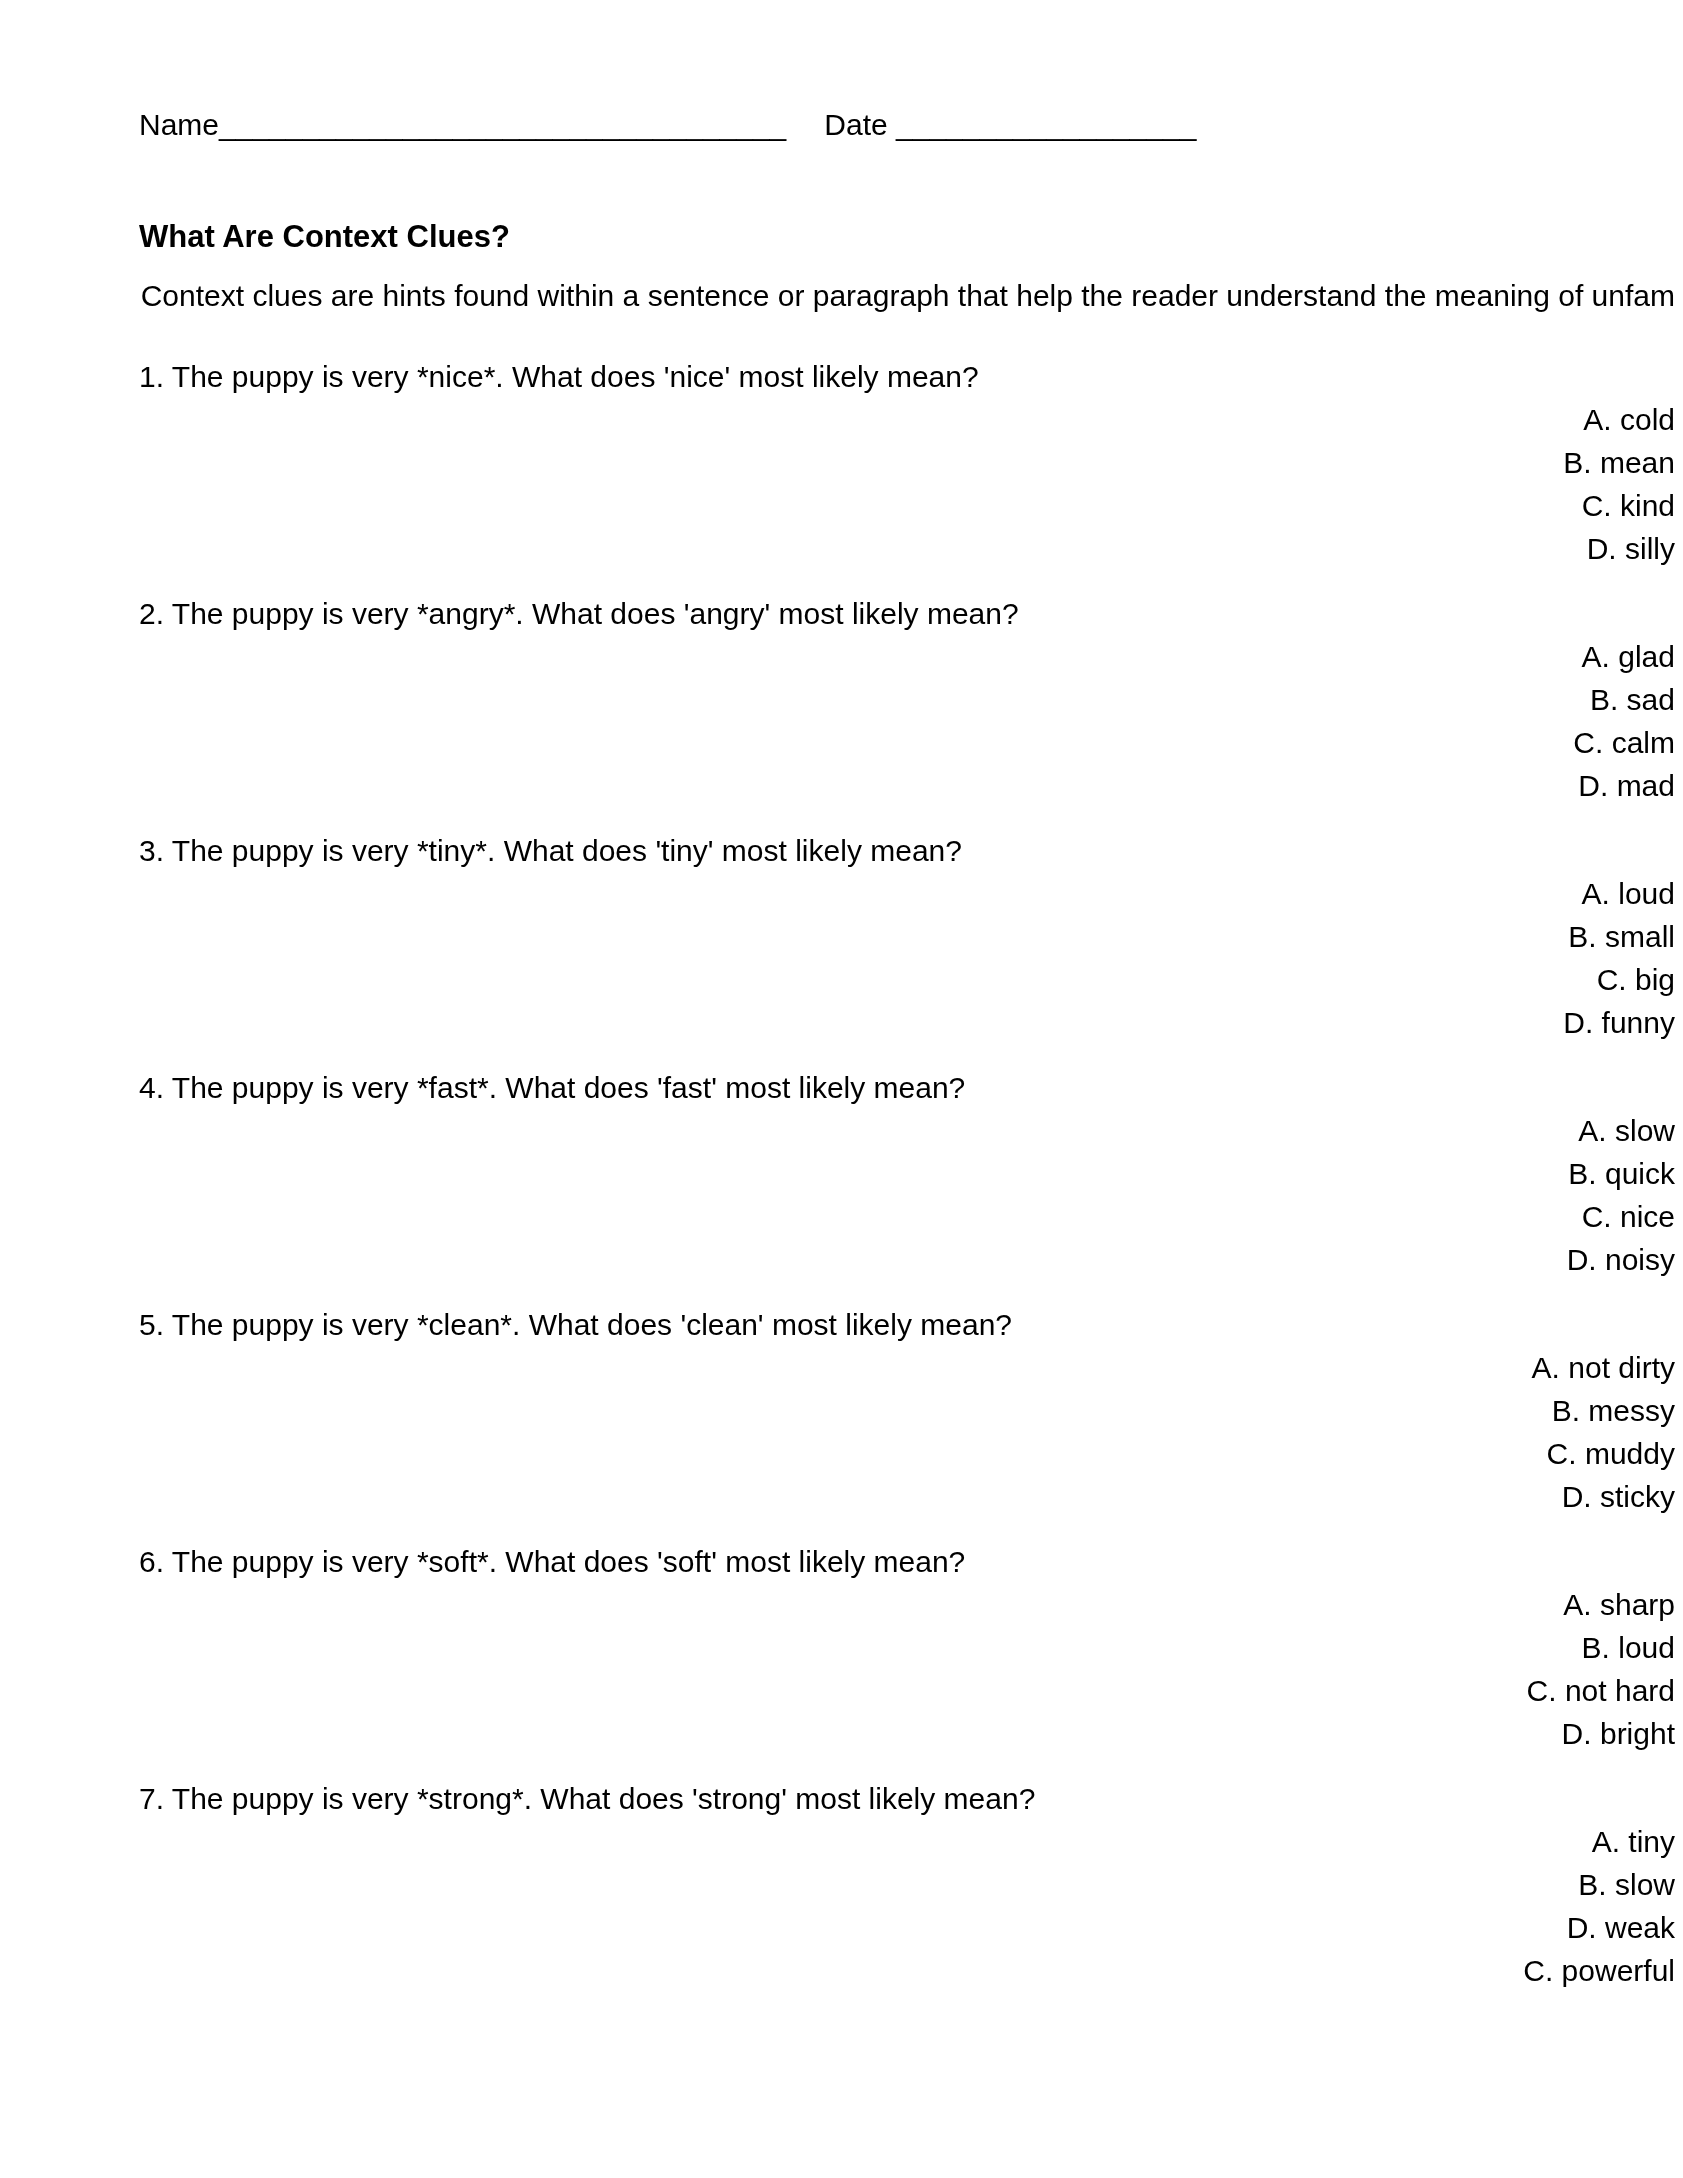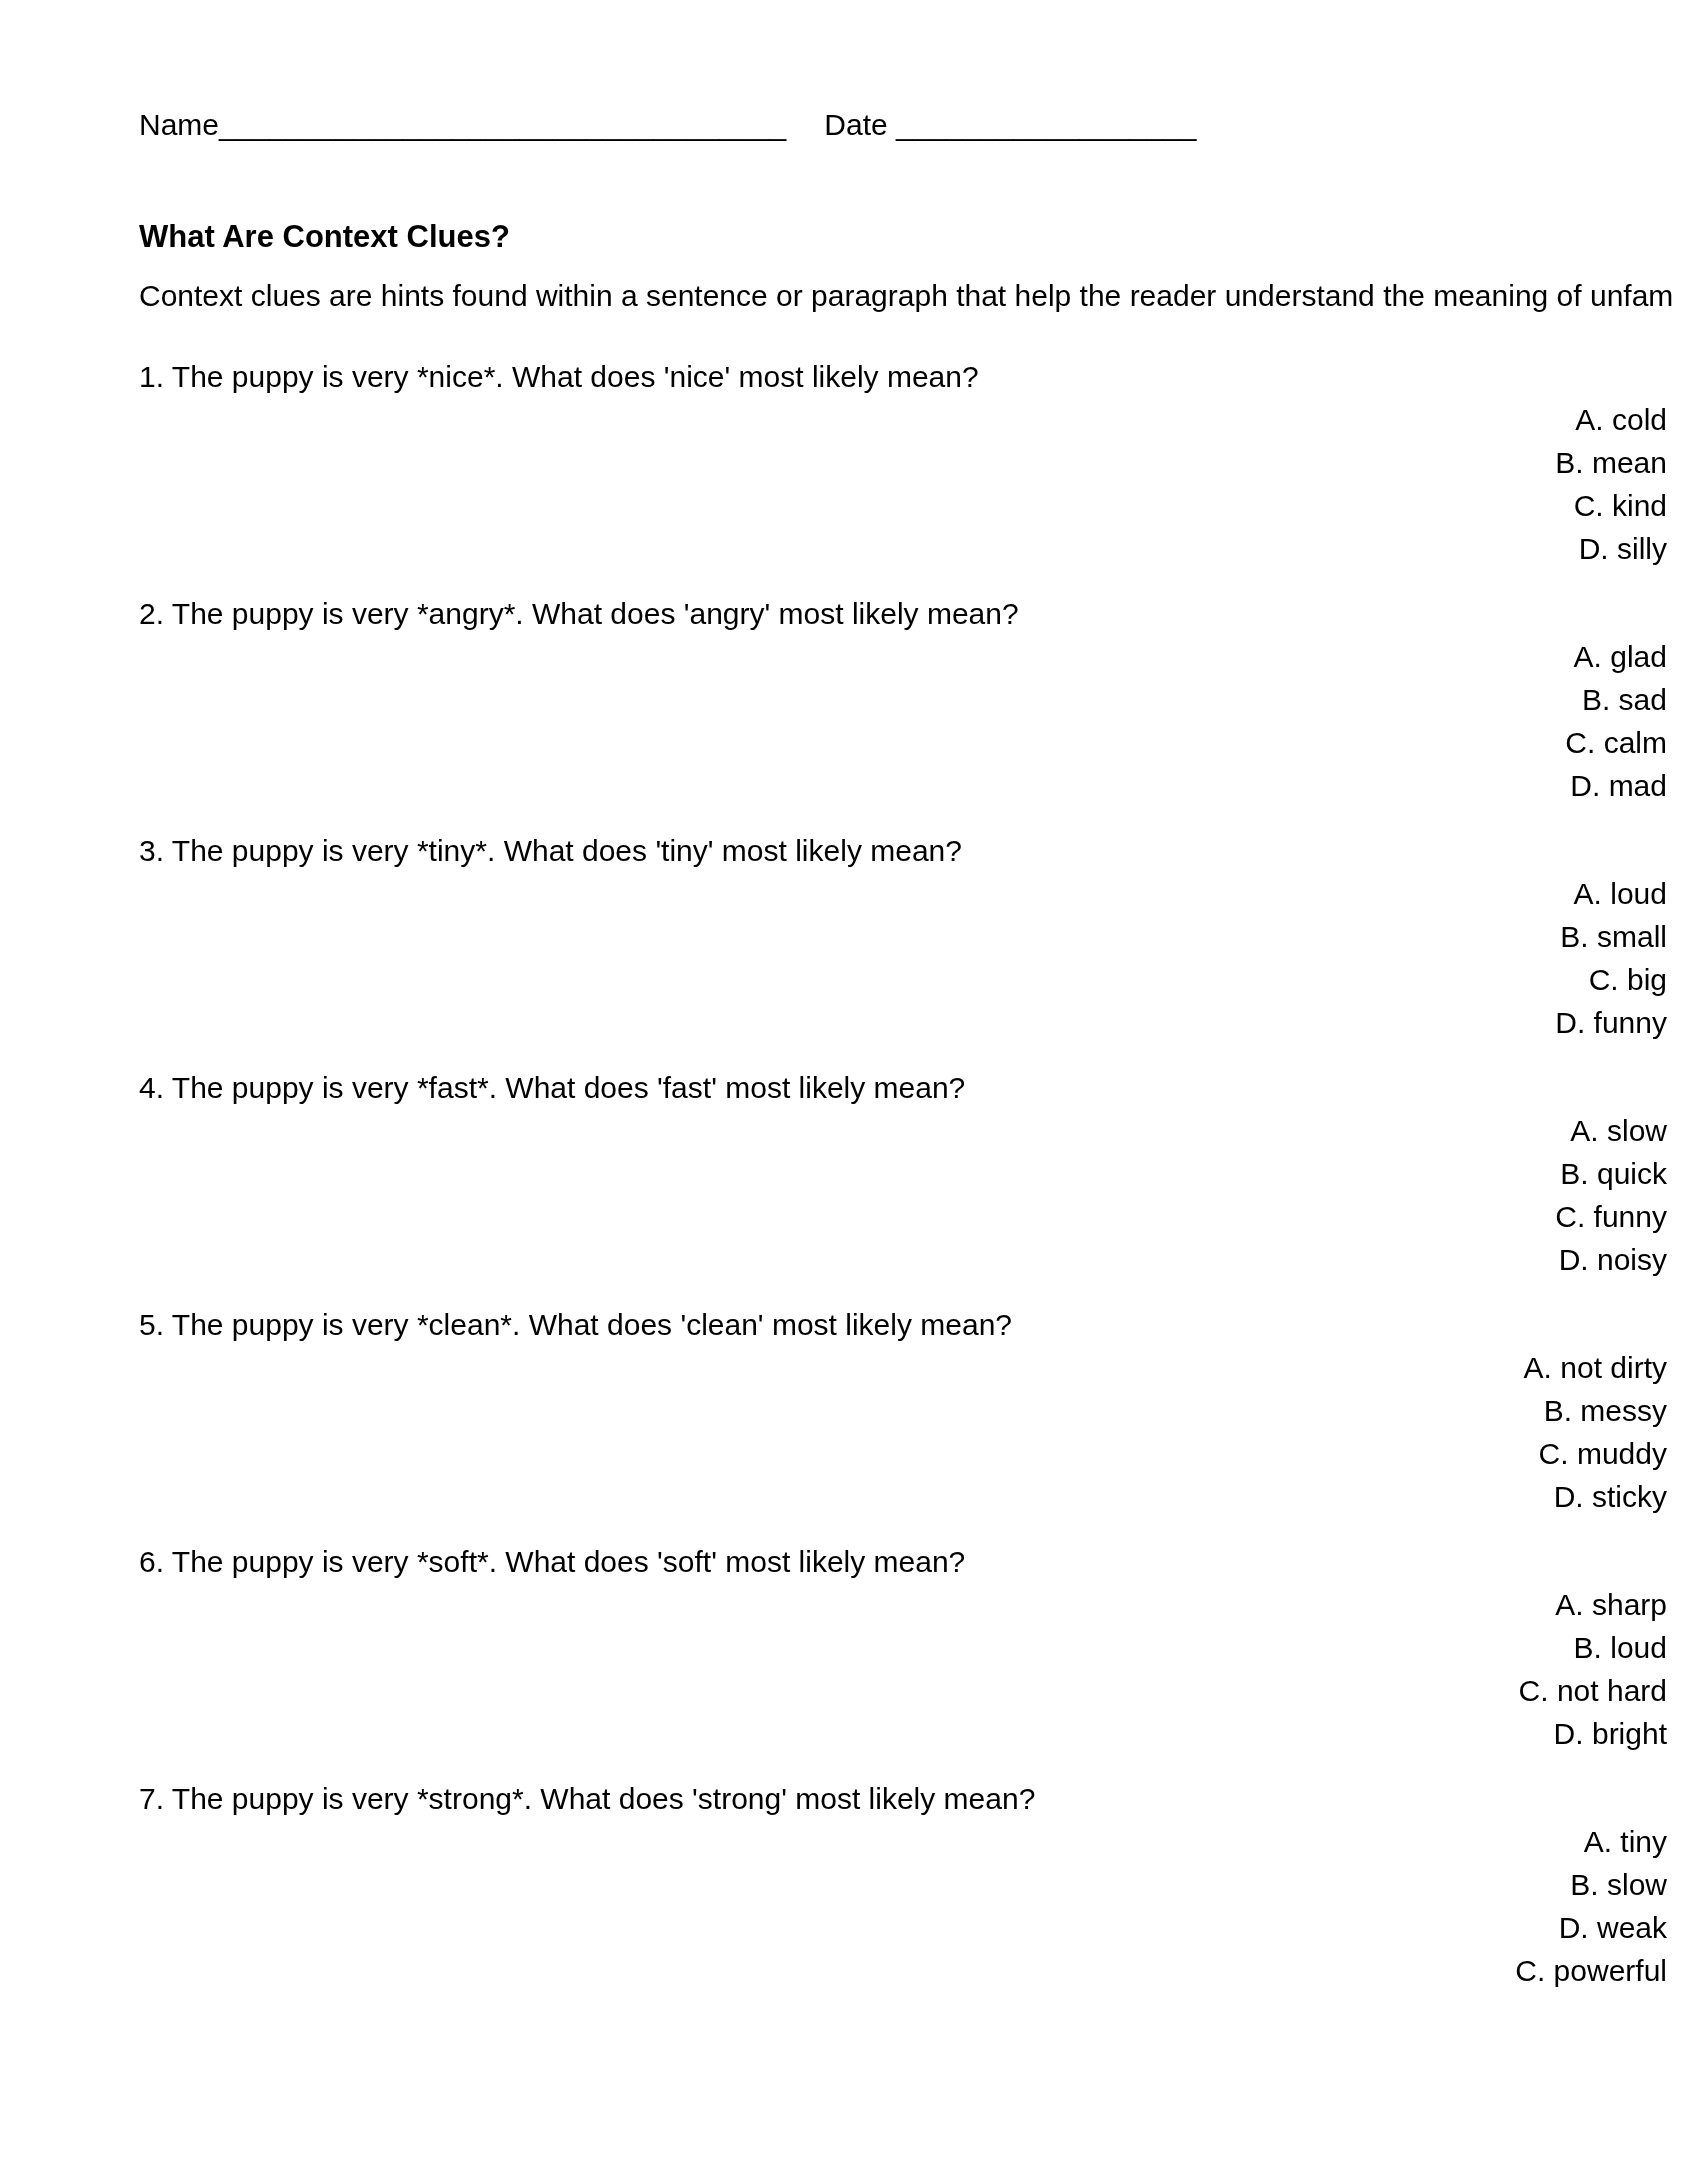"Name__________________________________" .page { padding: 103px 16px 0 139px -> 103px 8px 0 139px }
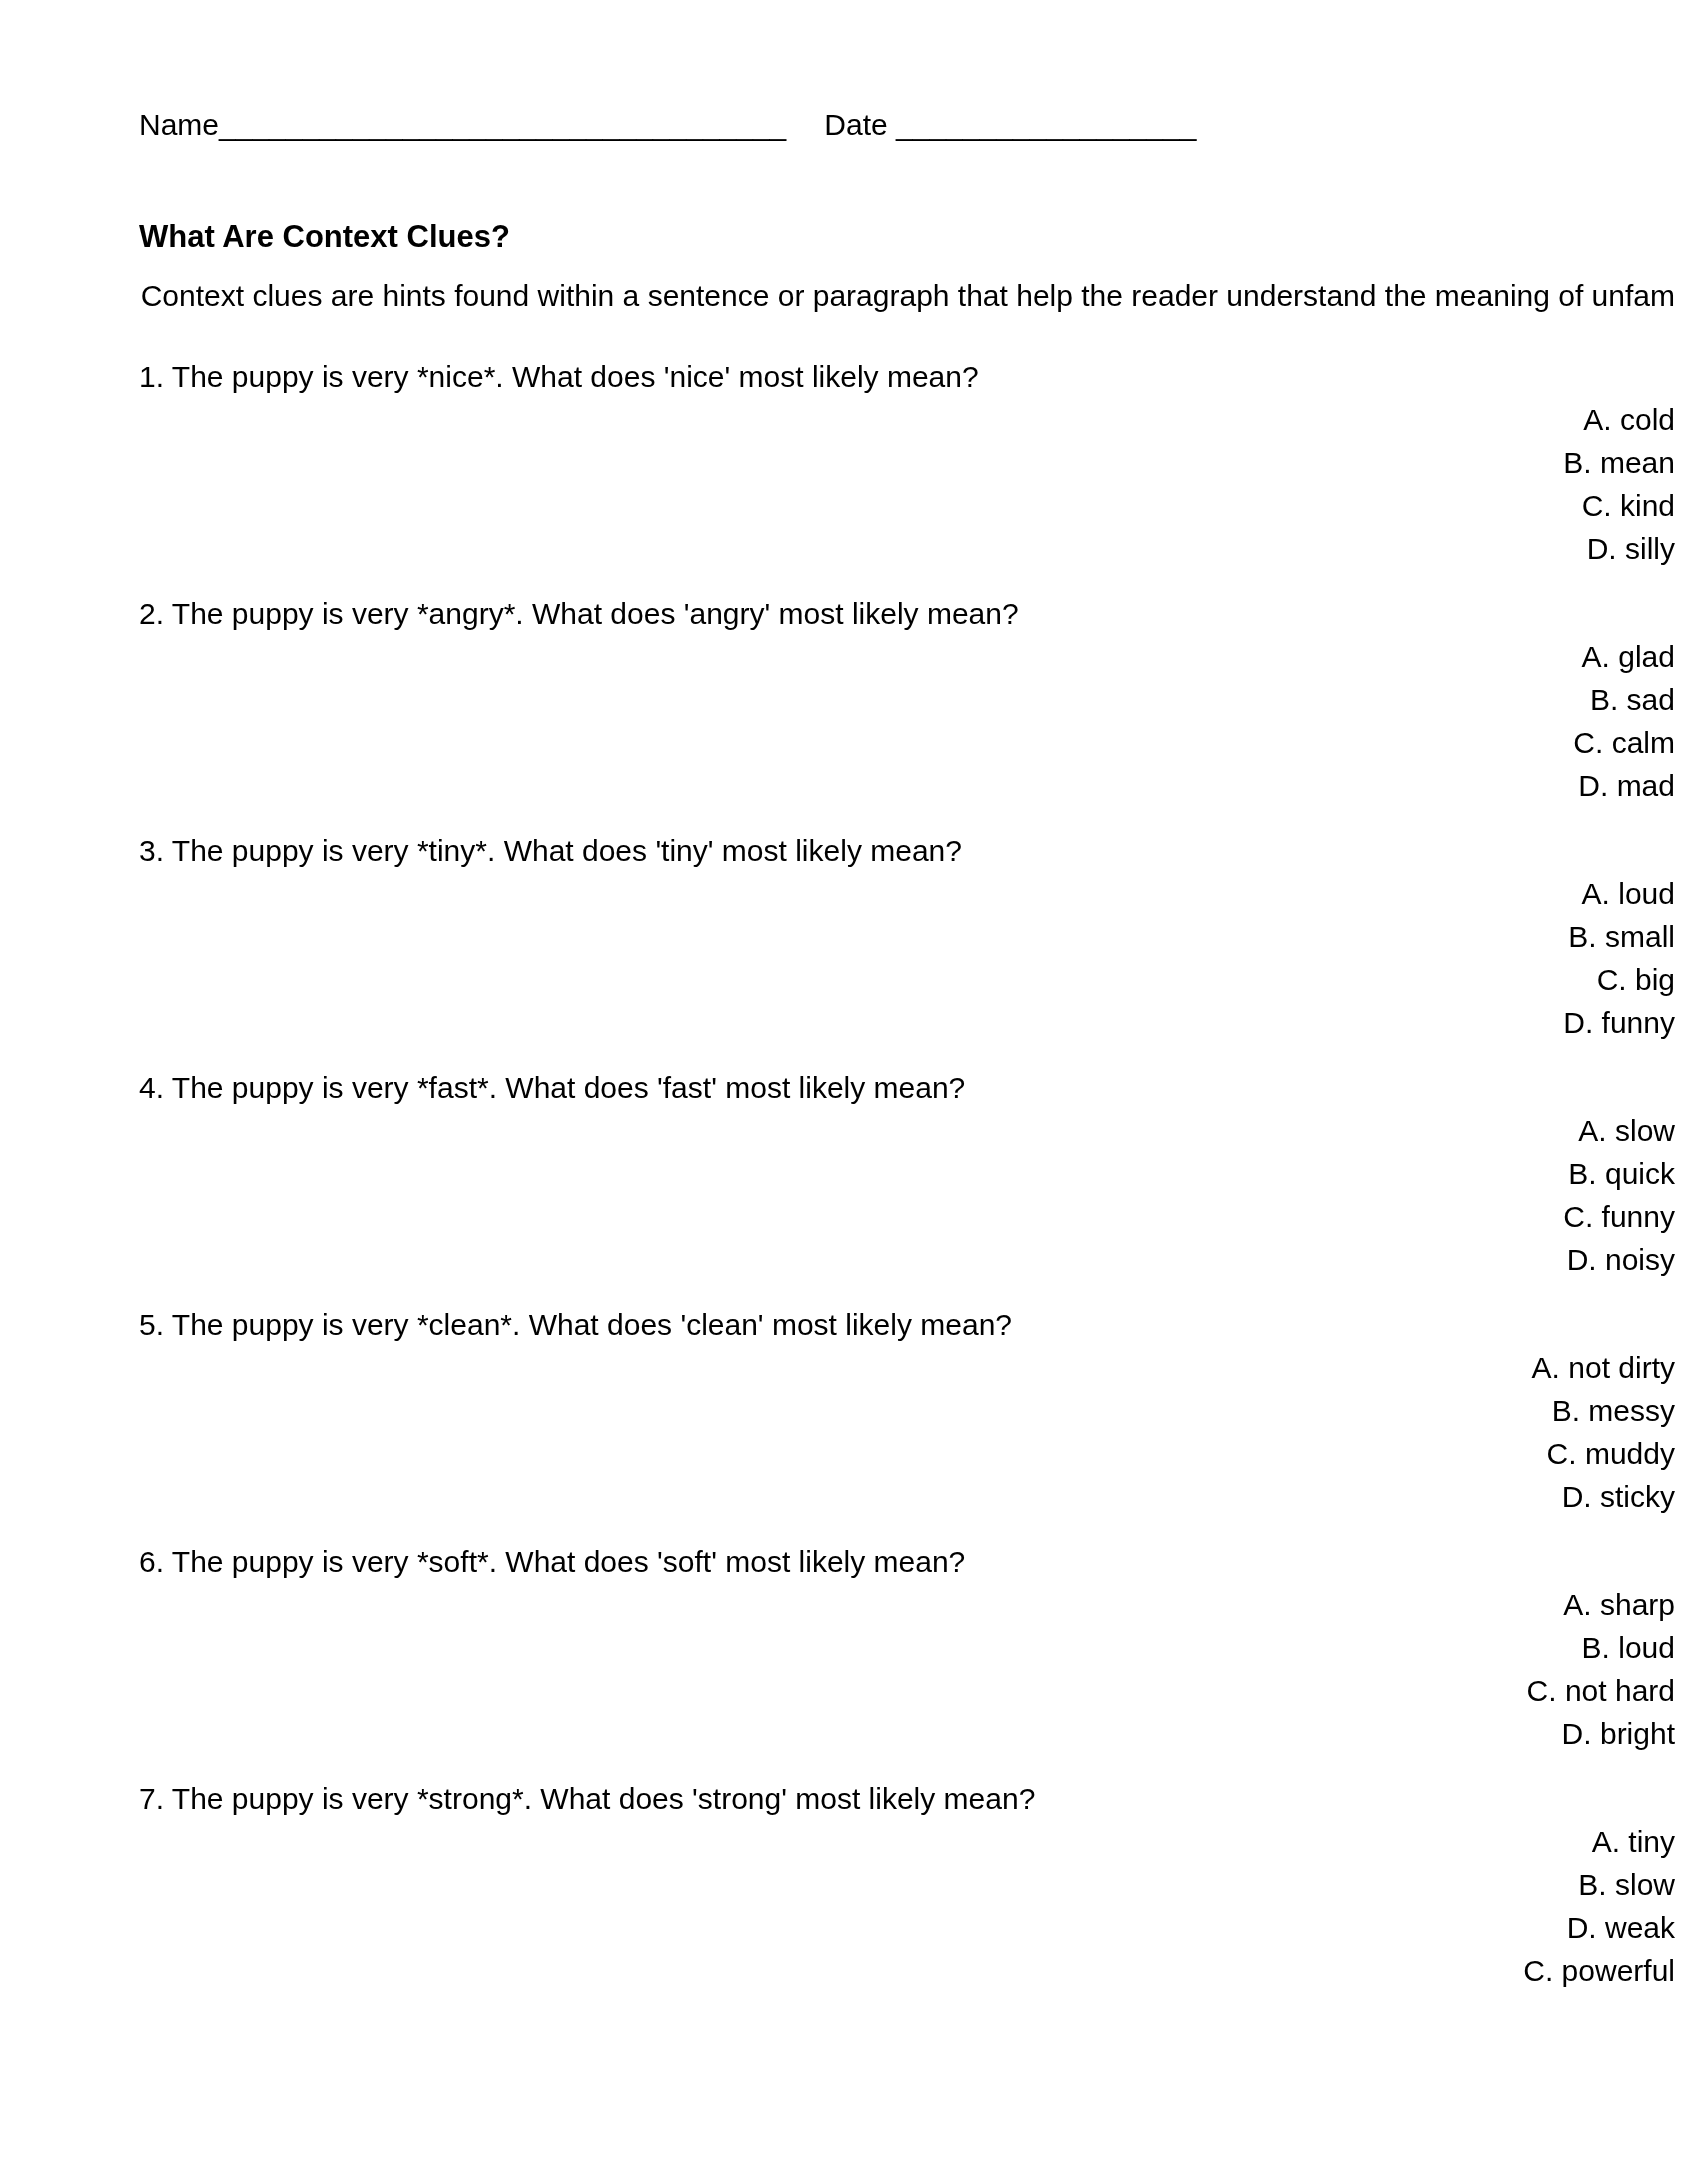"C. funny" div.option { text: funny -> nice }
